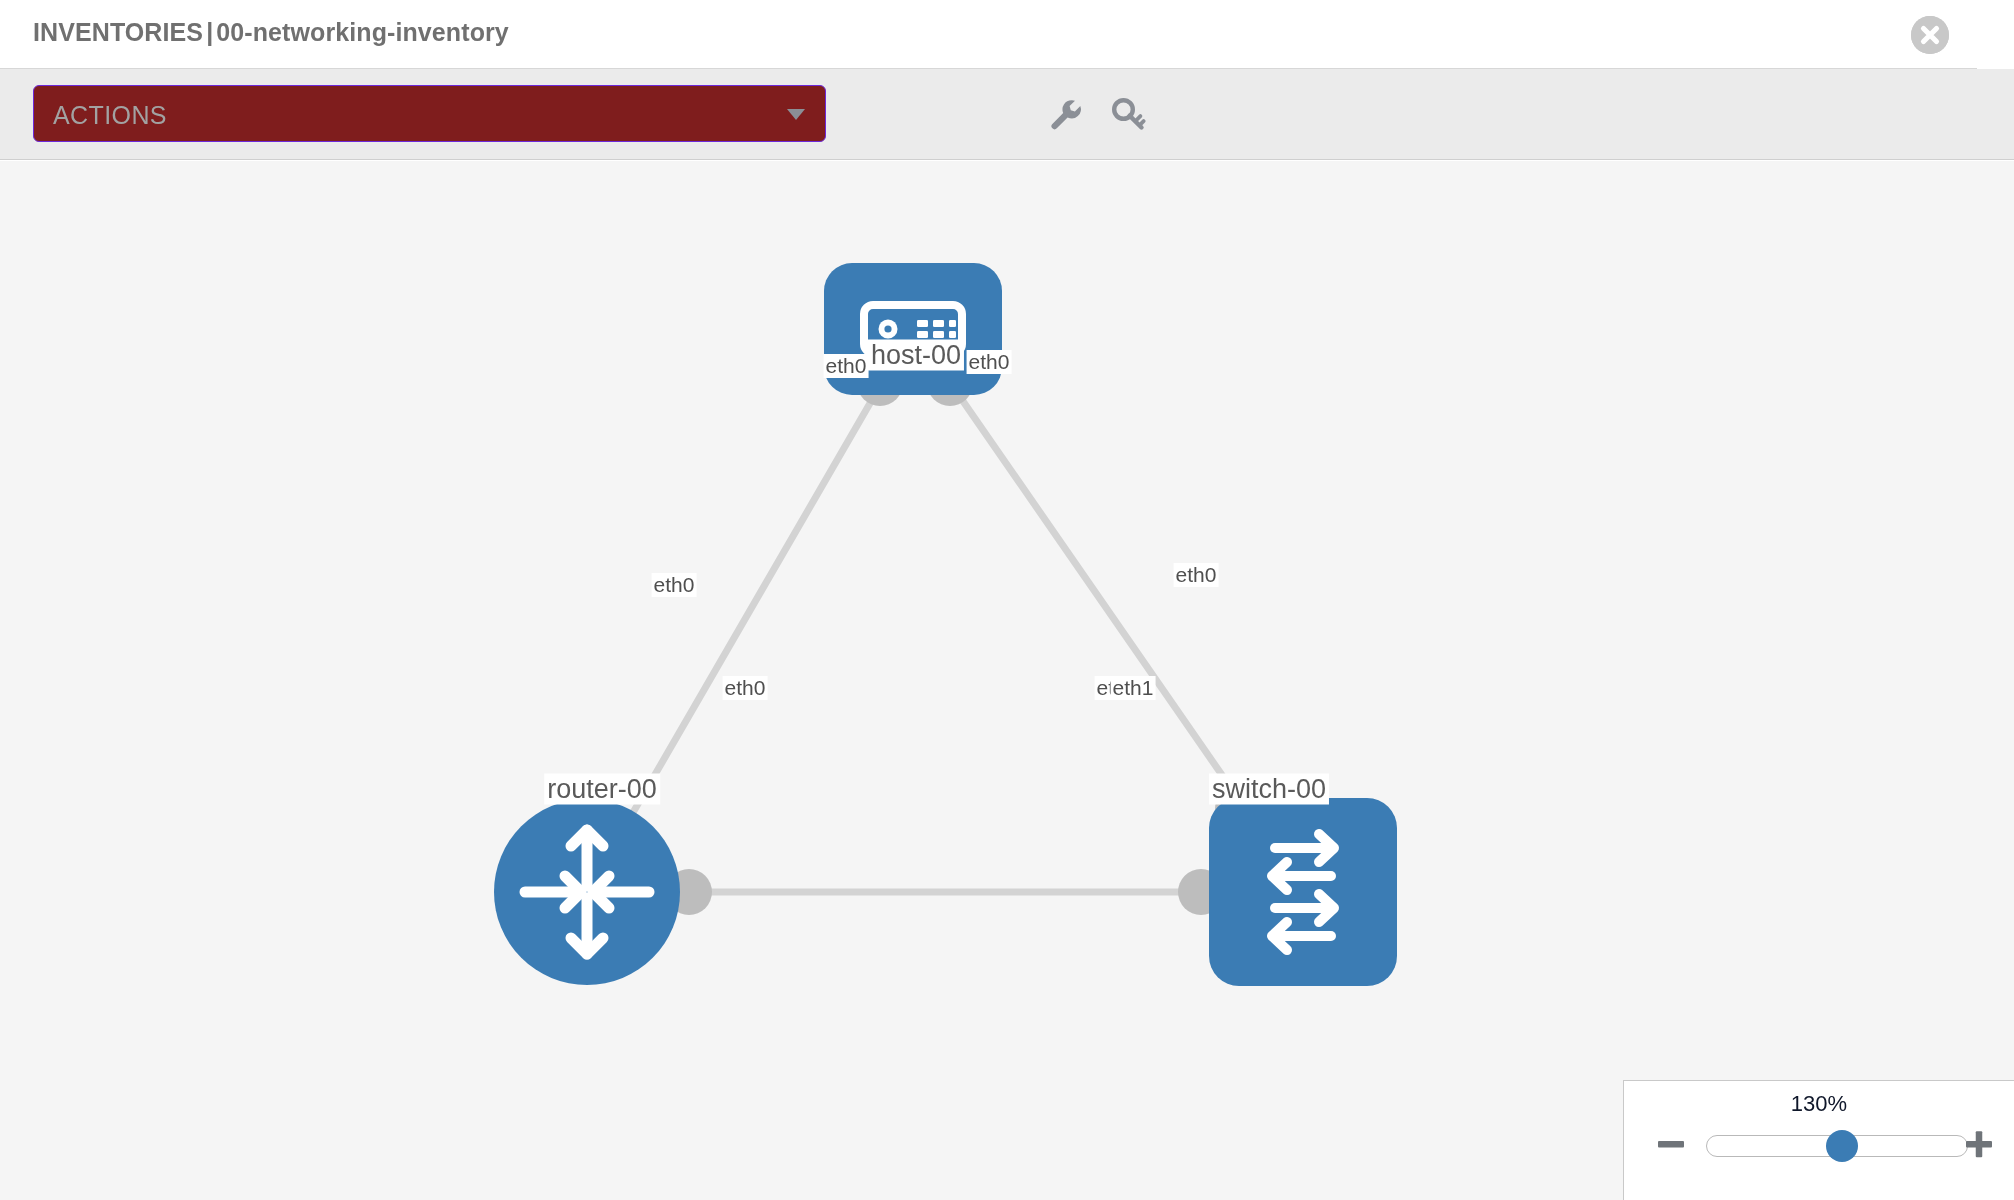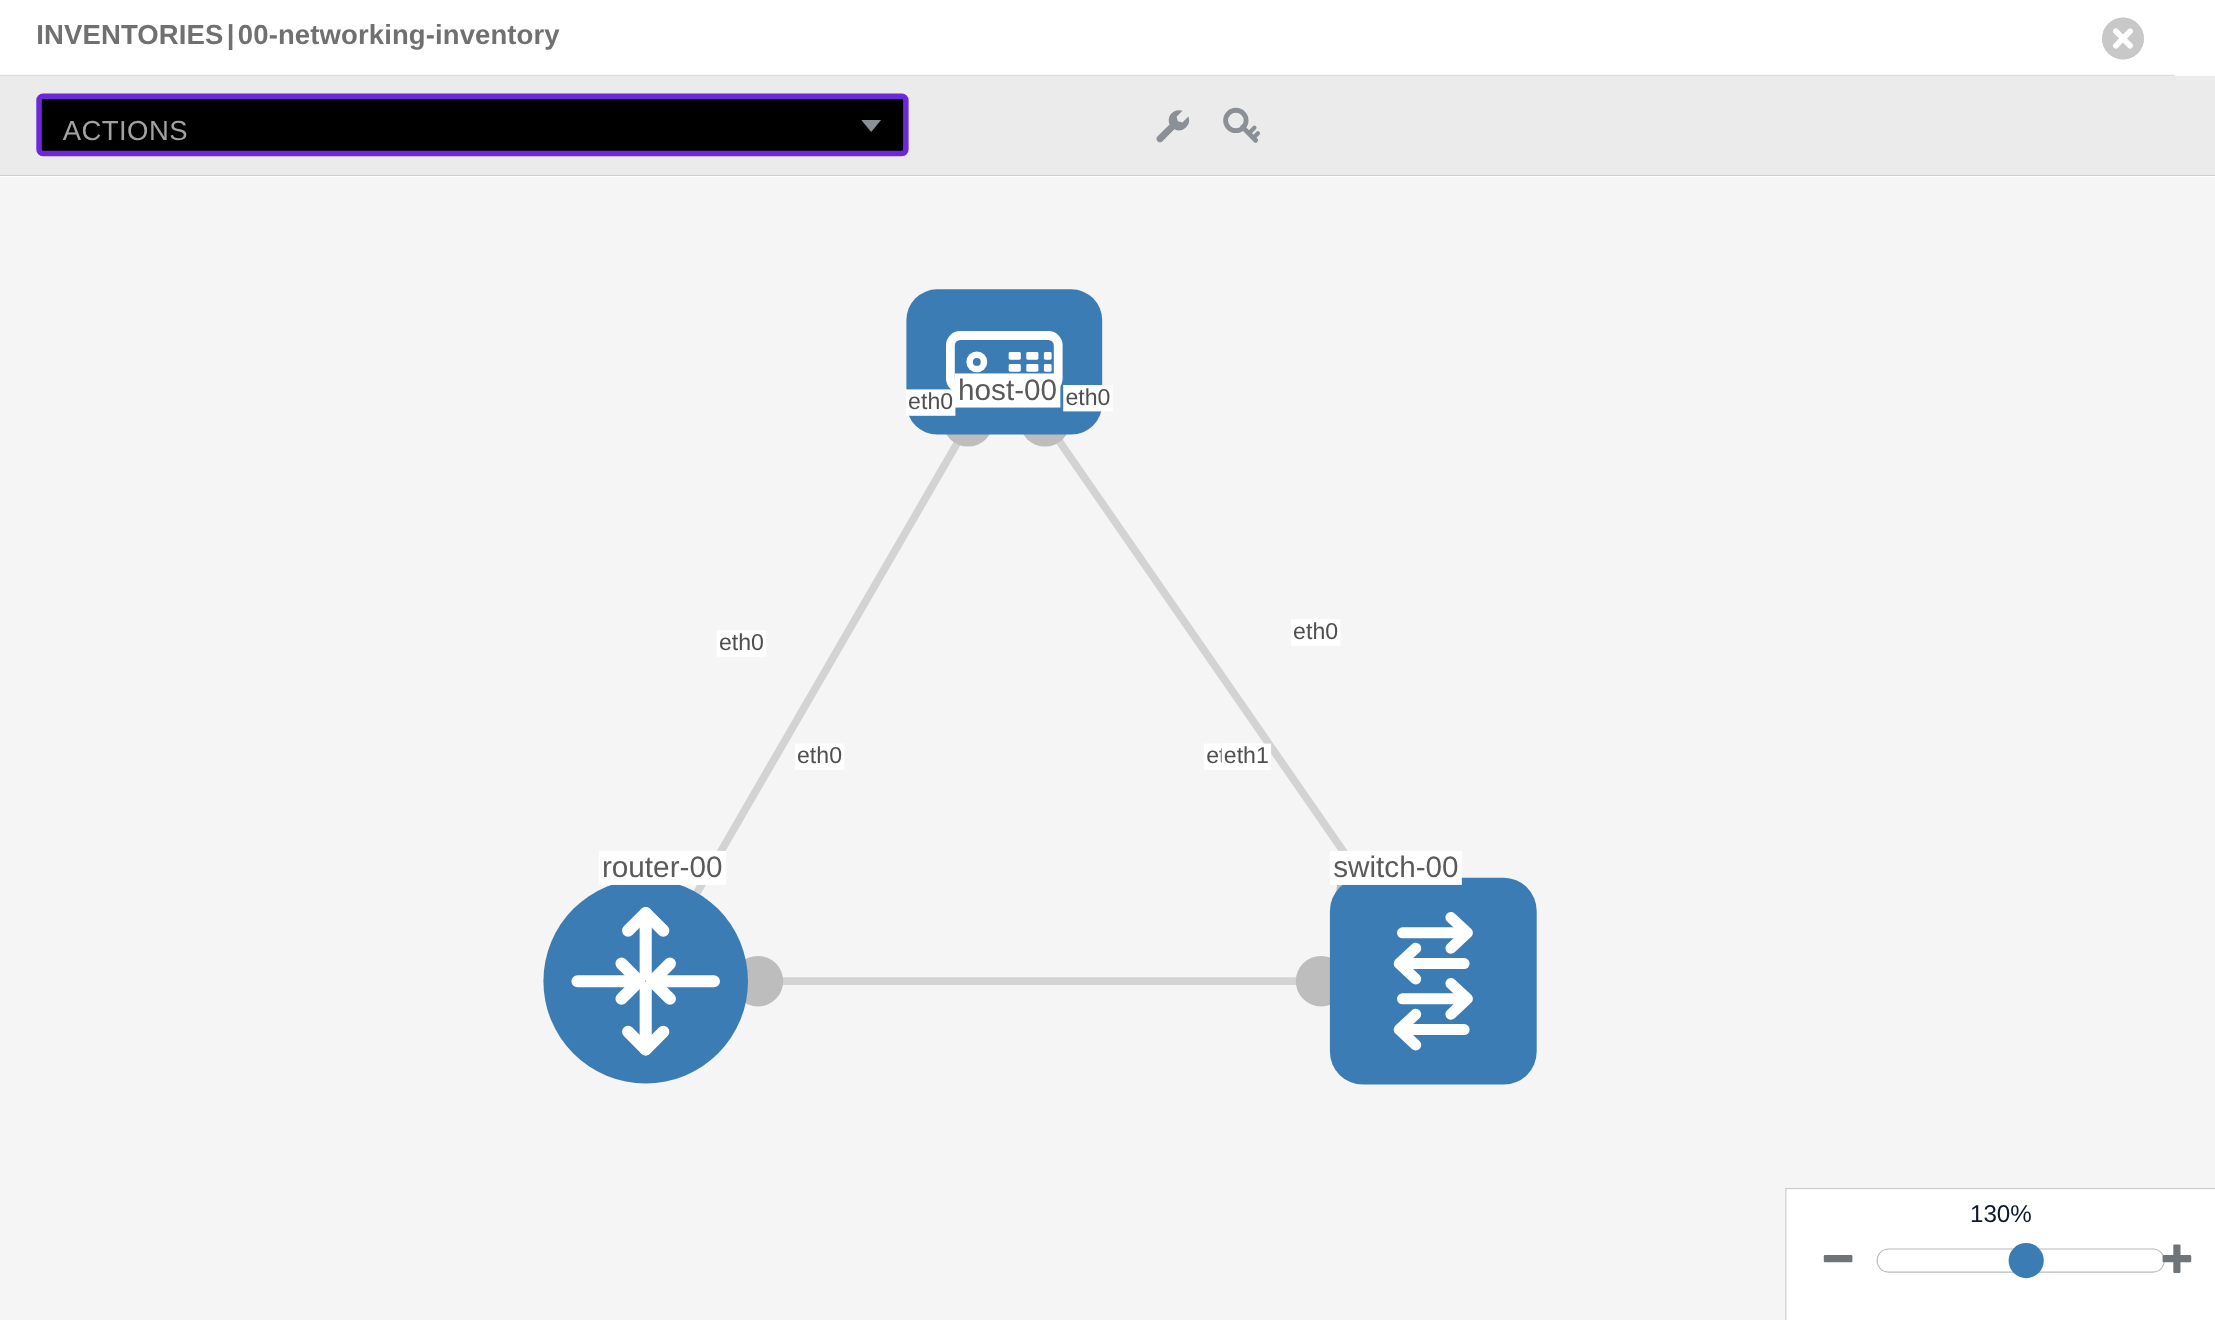"ACTIONS" .actions-select { background: #000000 -> #7f1d1d; border: 5px solid #6d28d9 -> 1px solid #6d28d9 }
